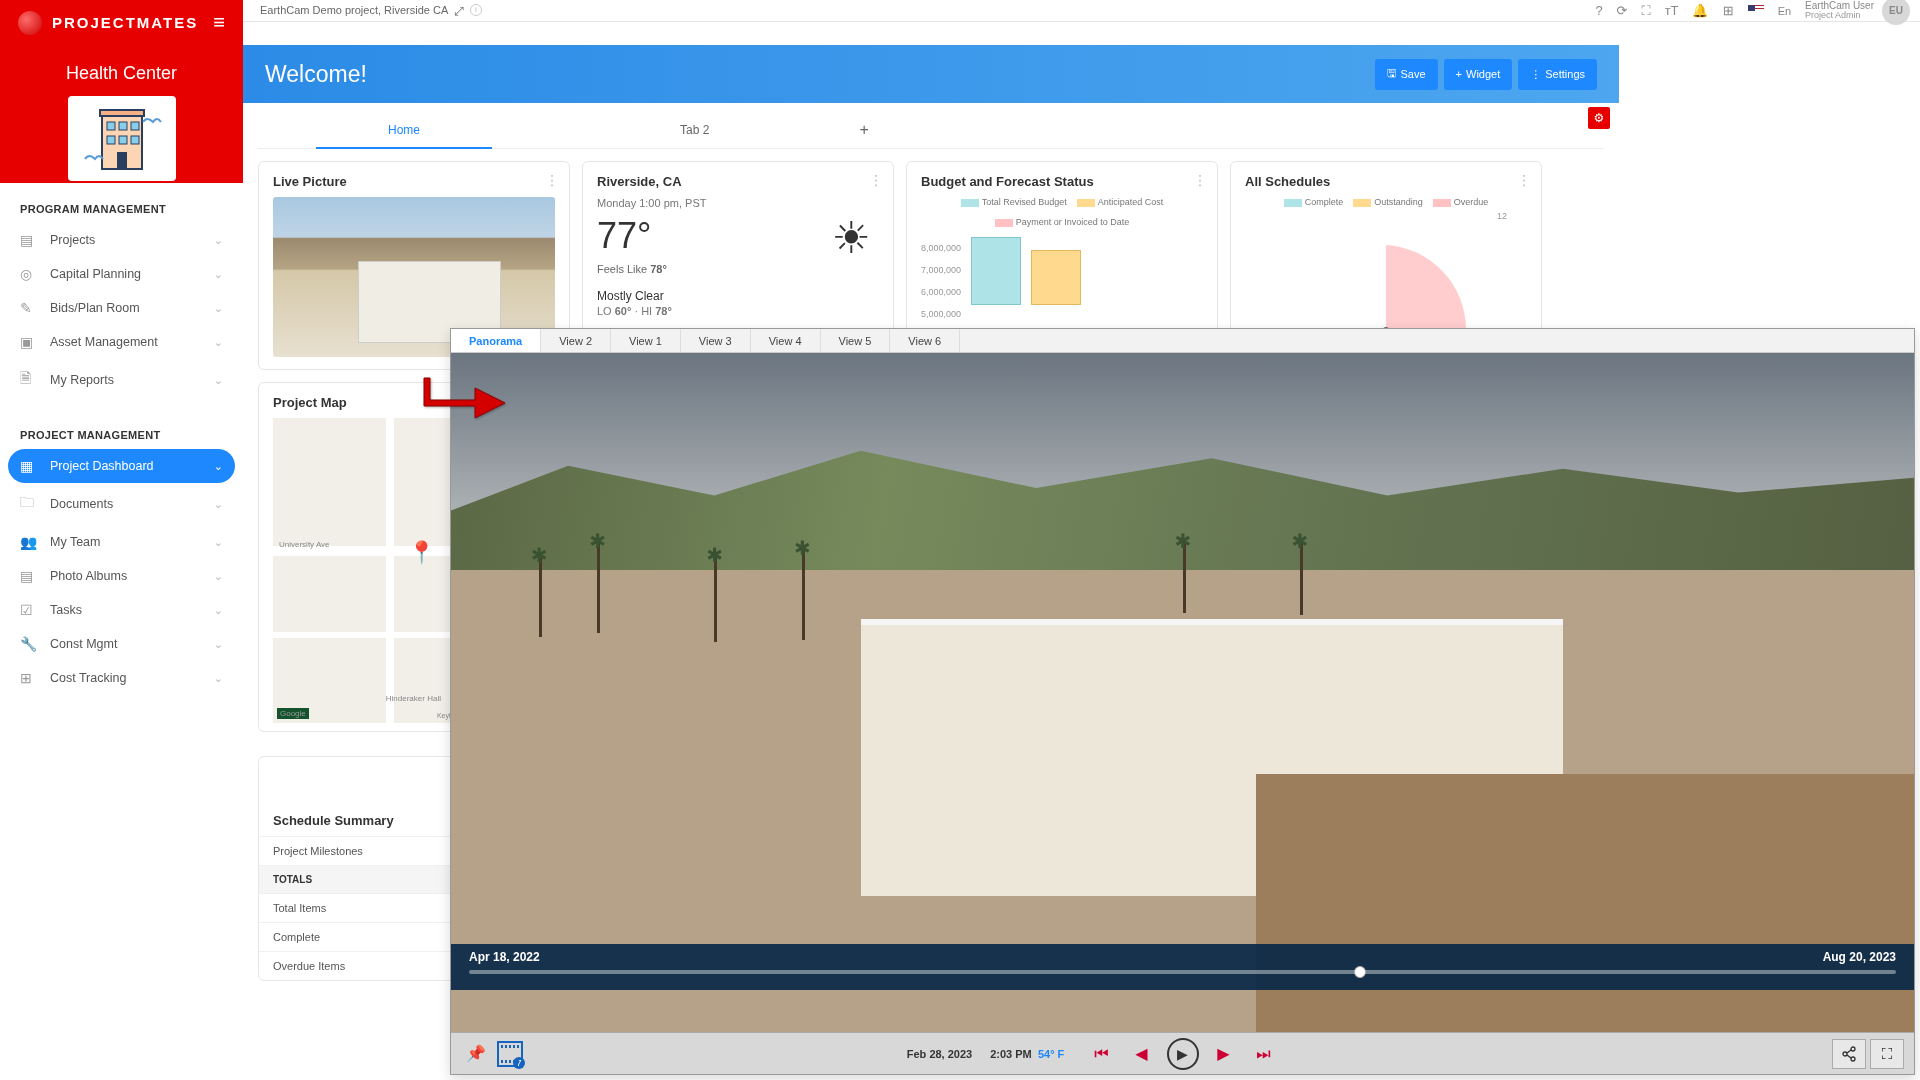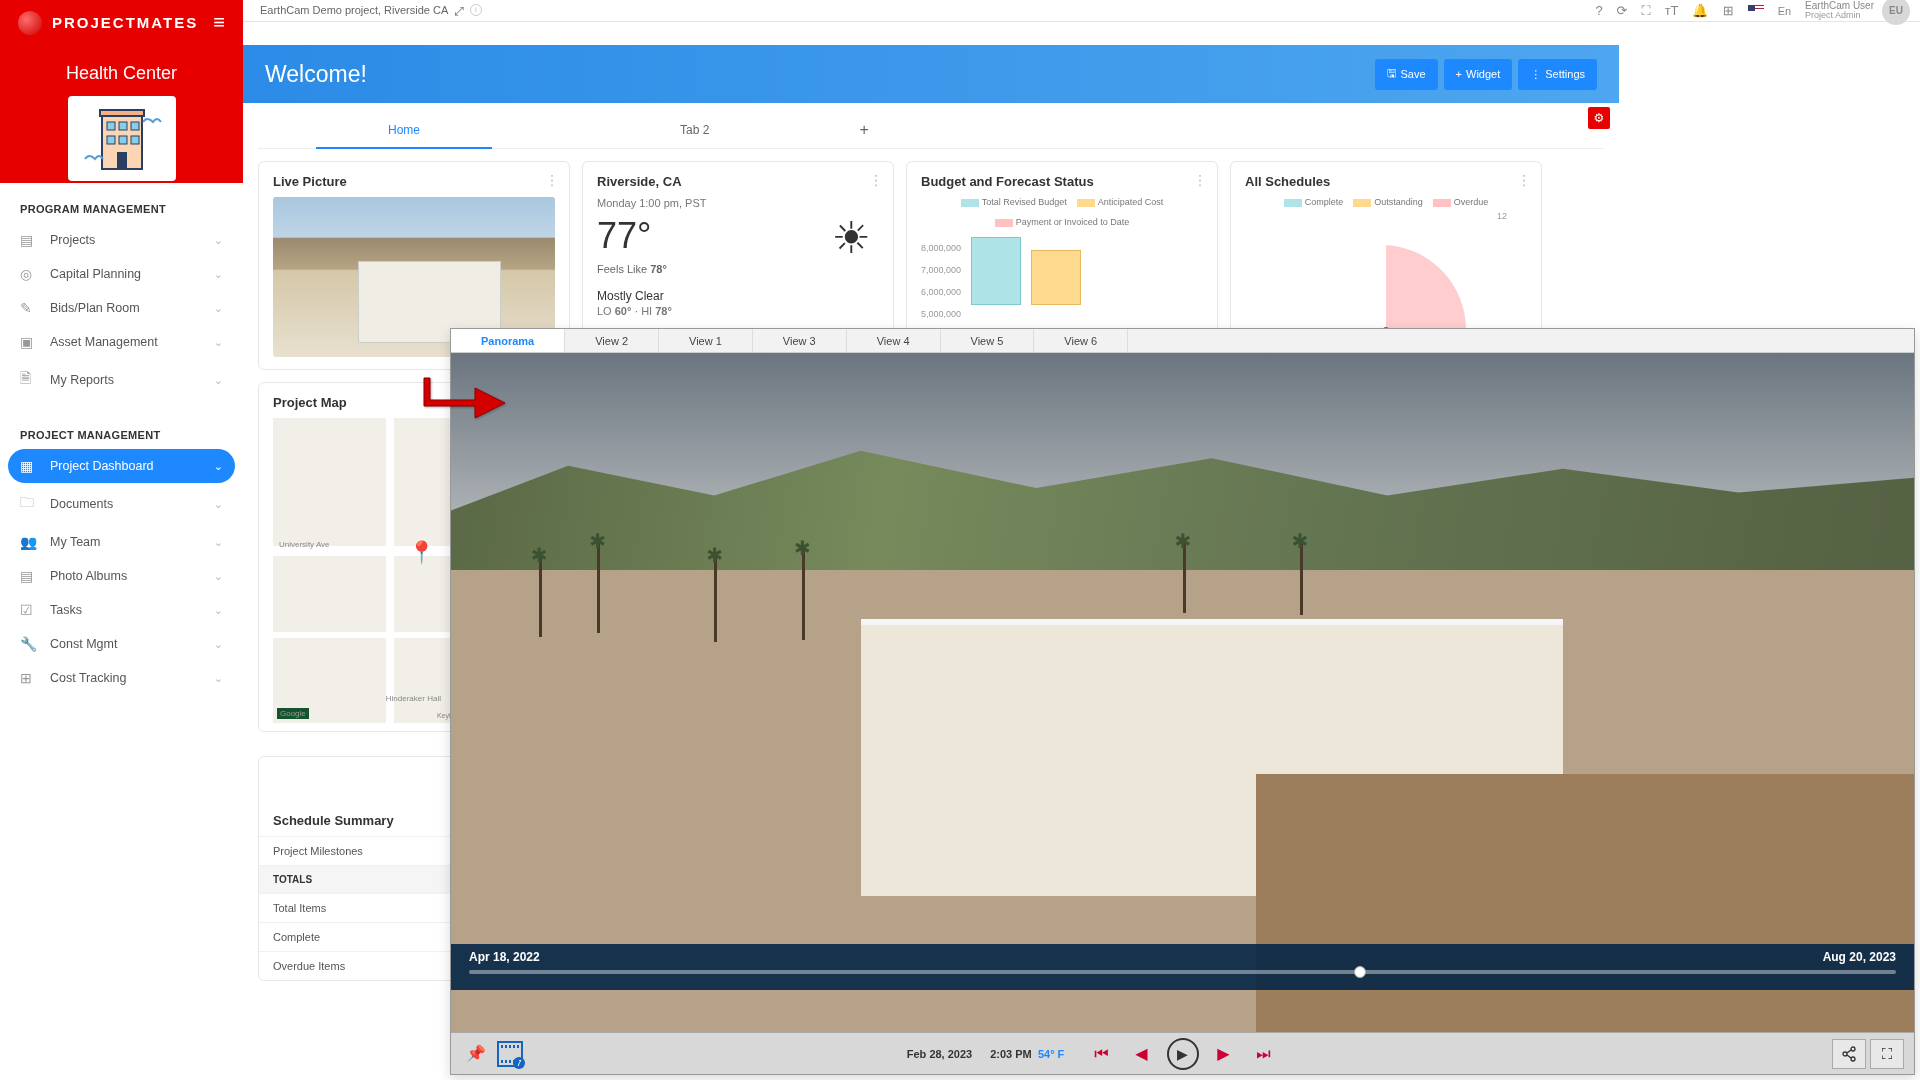"Panorama" .cam-tab { padding: 0 30px -> 0 18px }
